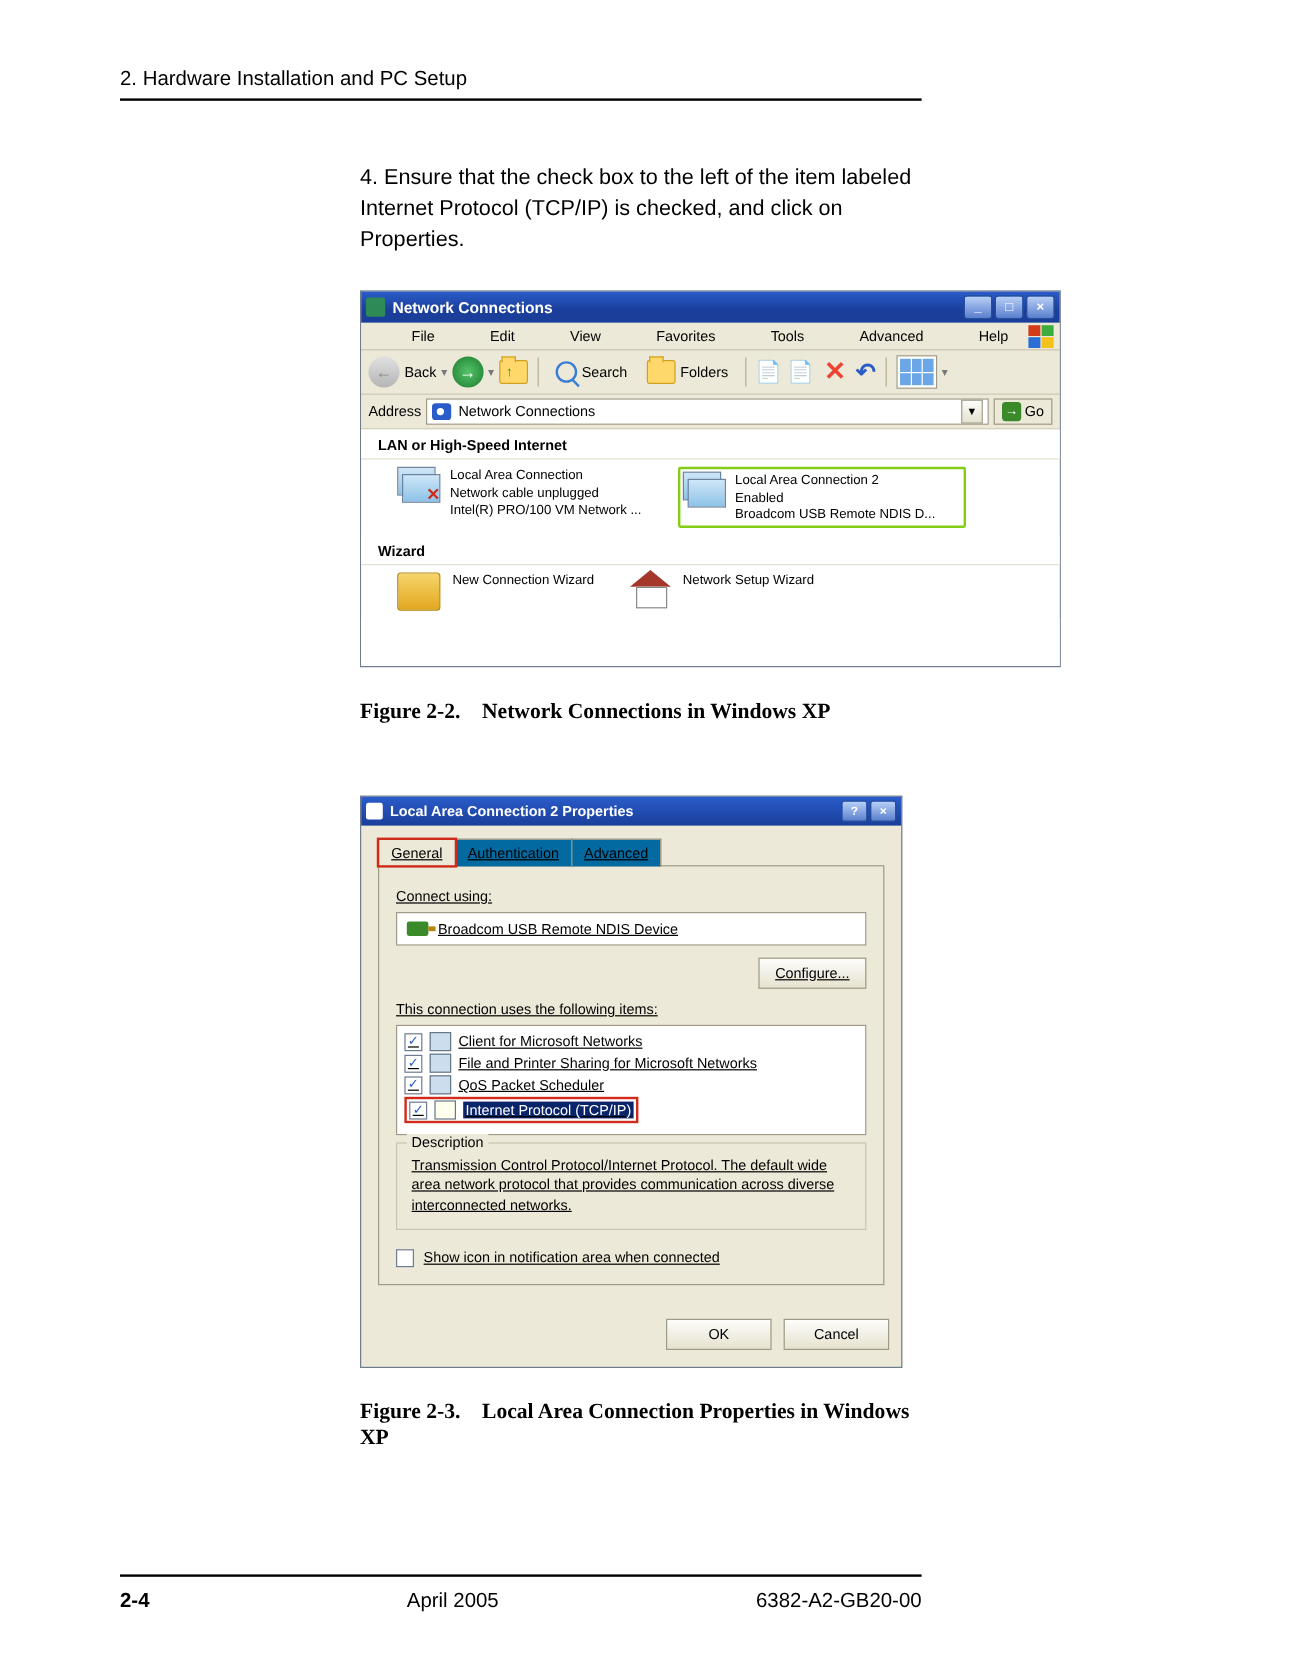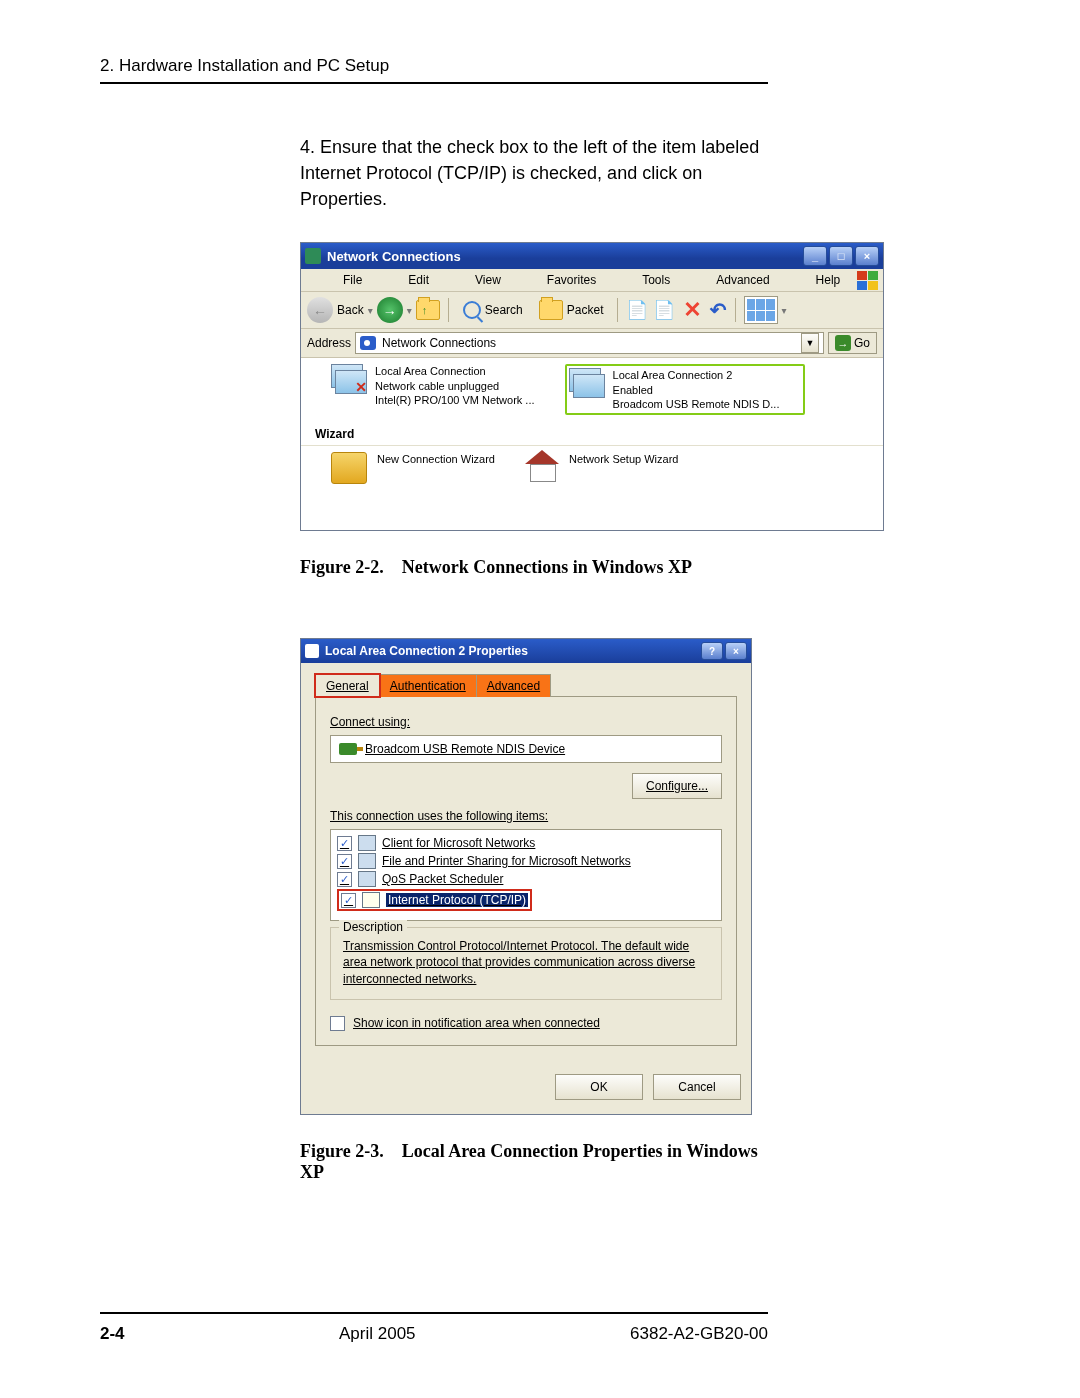"Packet" span { text: Packet -> Folders }
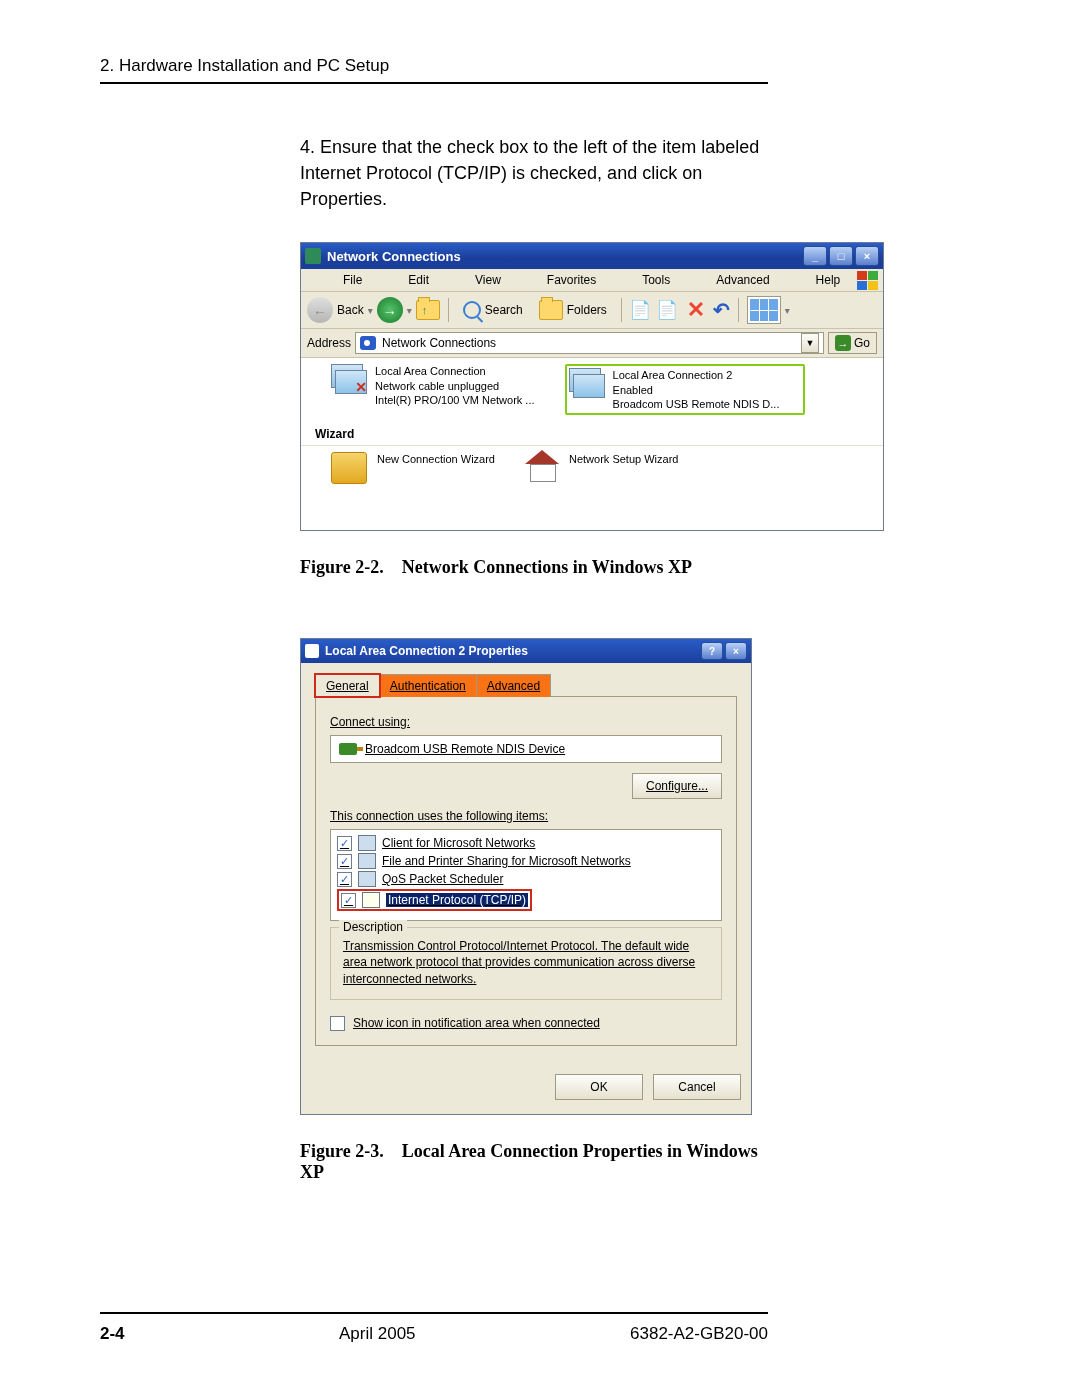"LAN or High-Speed Internet" div.nc-section-head { html: none -> <div>LAN or High-Speed Internet</div> }
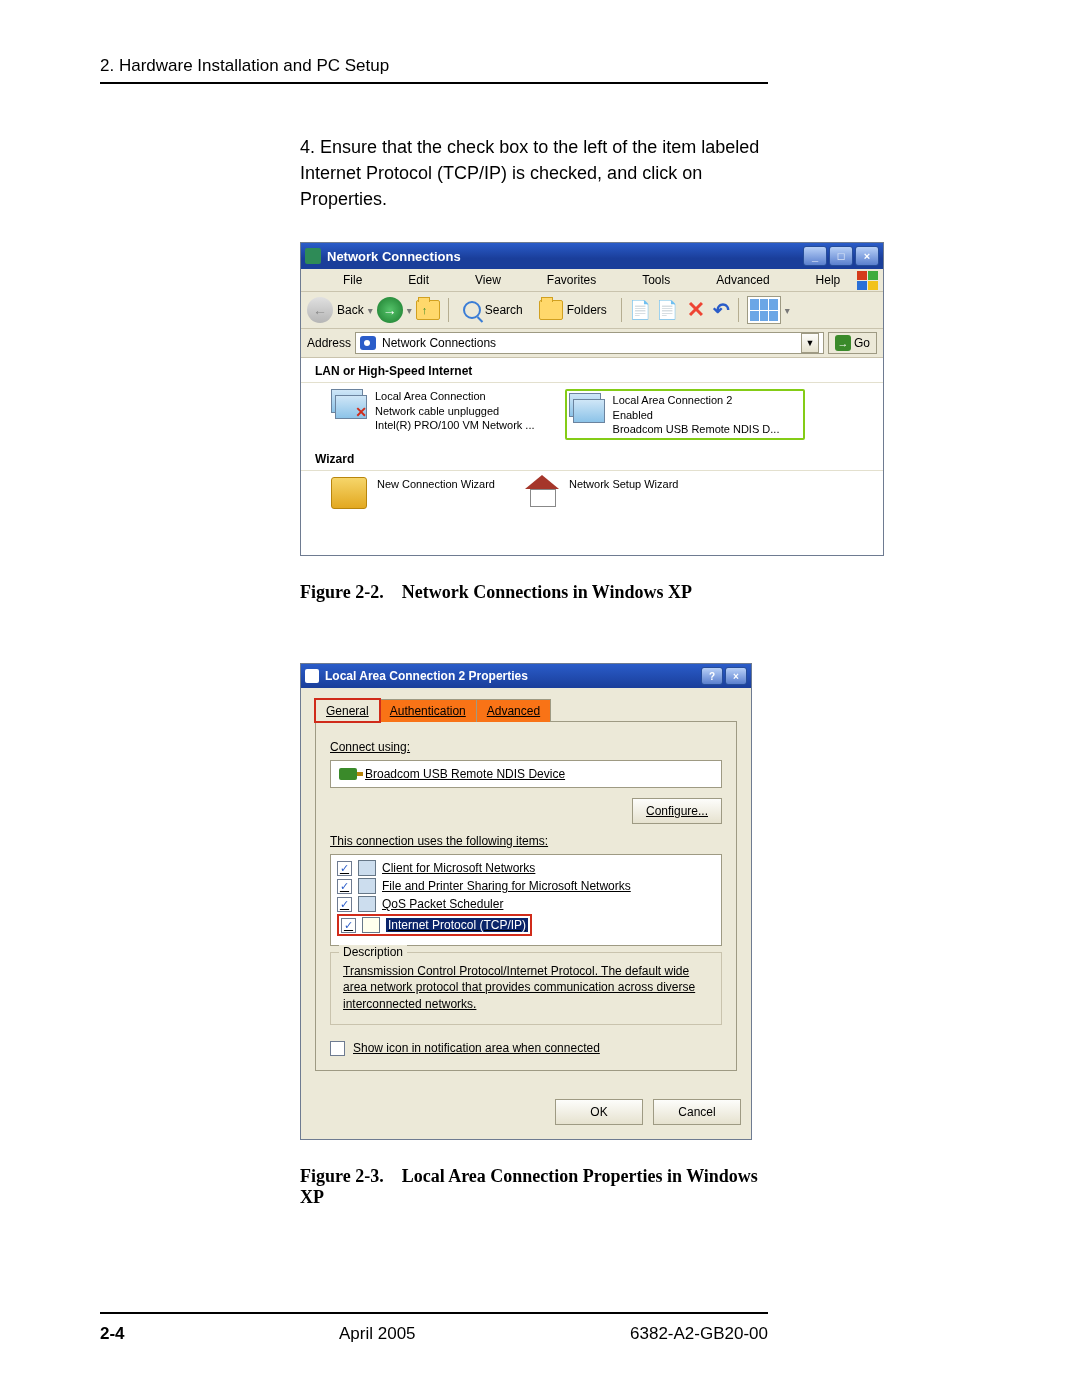"Authentication" .tab { background: #f97316 -> #0369a1 }
